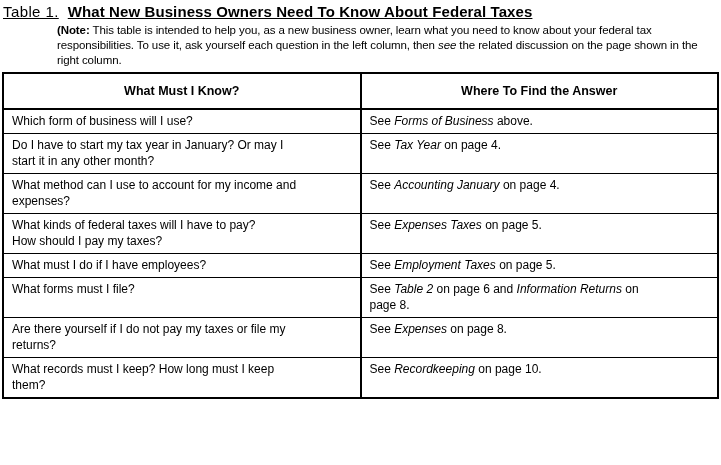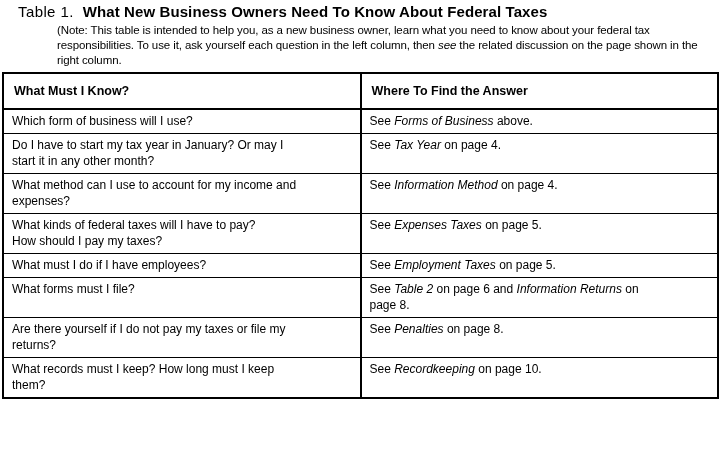"Table 1. What New Business" .doc-title { margin-left: 16px -> 1px; text-decoration: none -> underline }
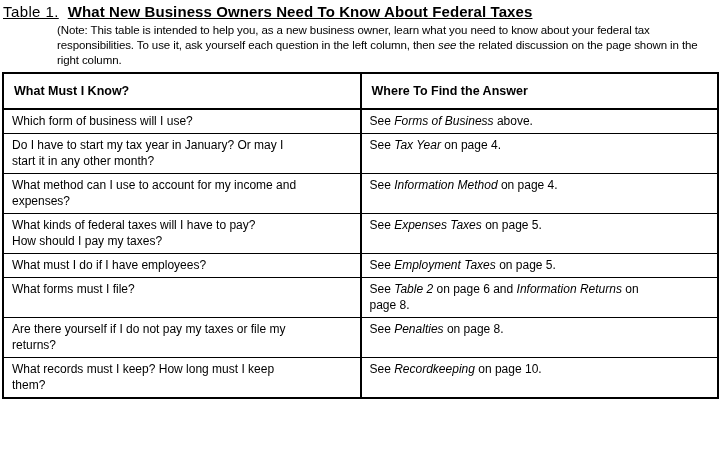"(Note:" .bold { font-weight: normal -> bold }
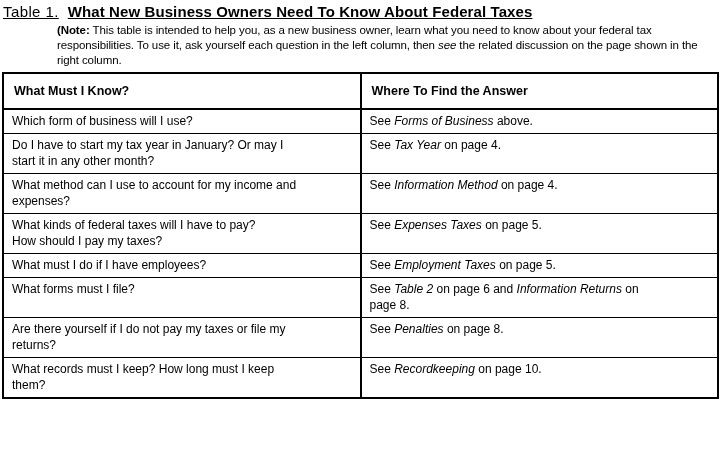"What Must I Know?" th { text-align: left -> center }
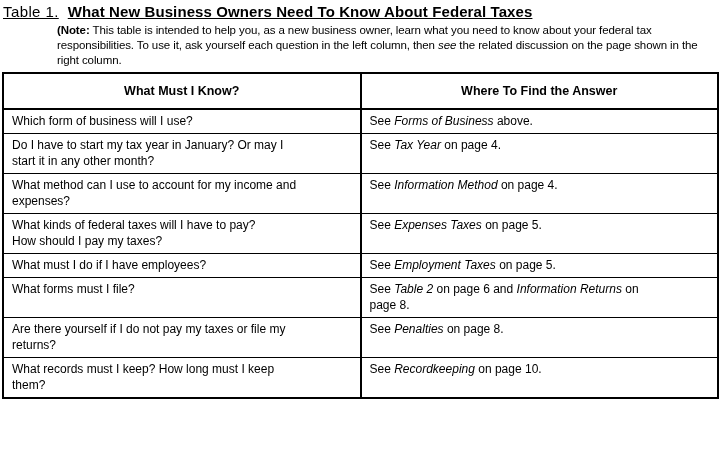"Information Method" span.italic { text: Information Method -> Accounting January }
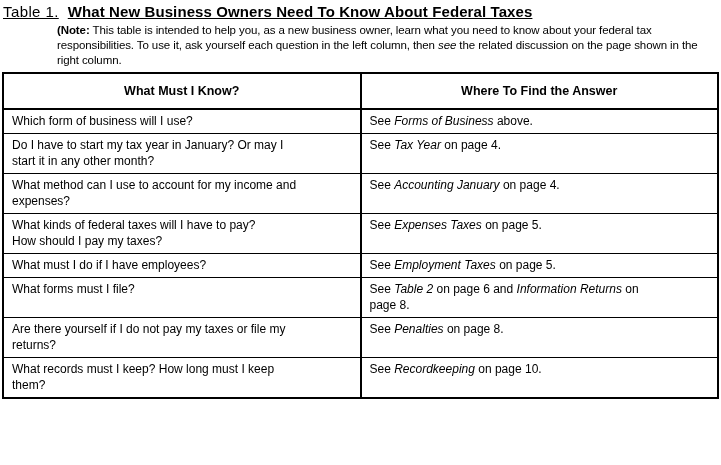"Penalties" span.italic { text: Penalties -> Expenses }
